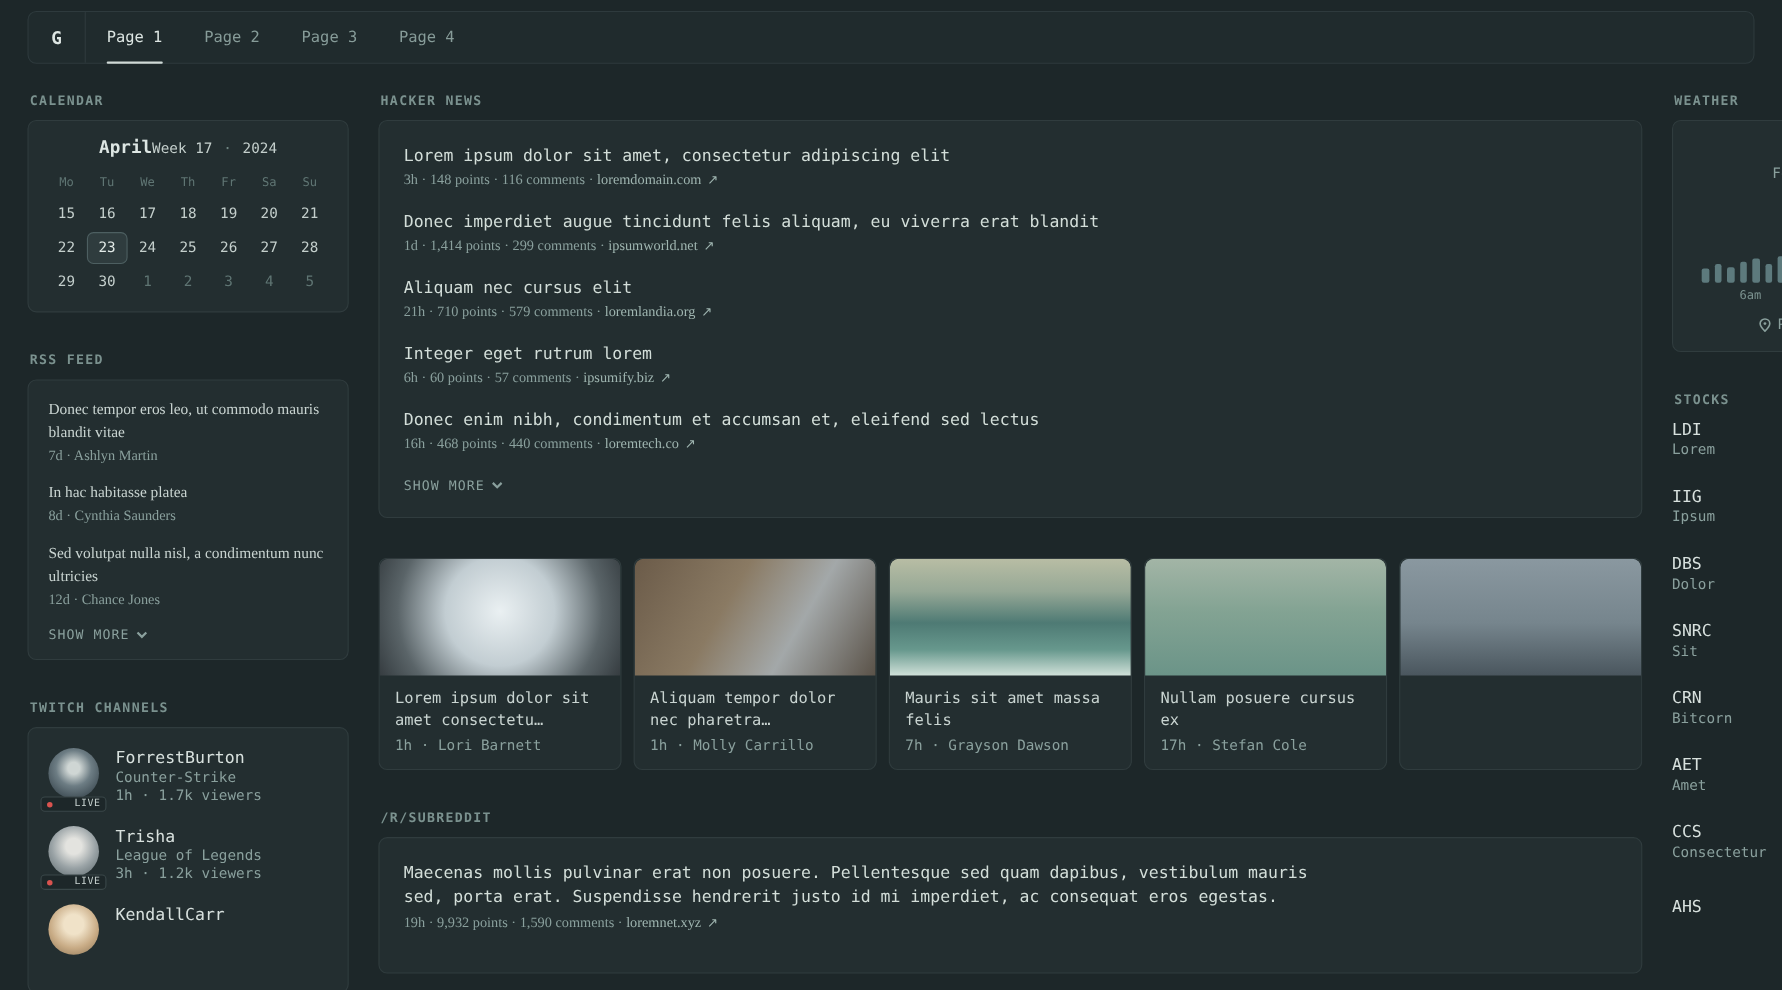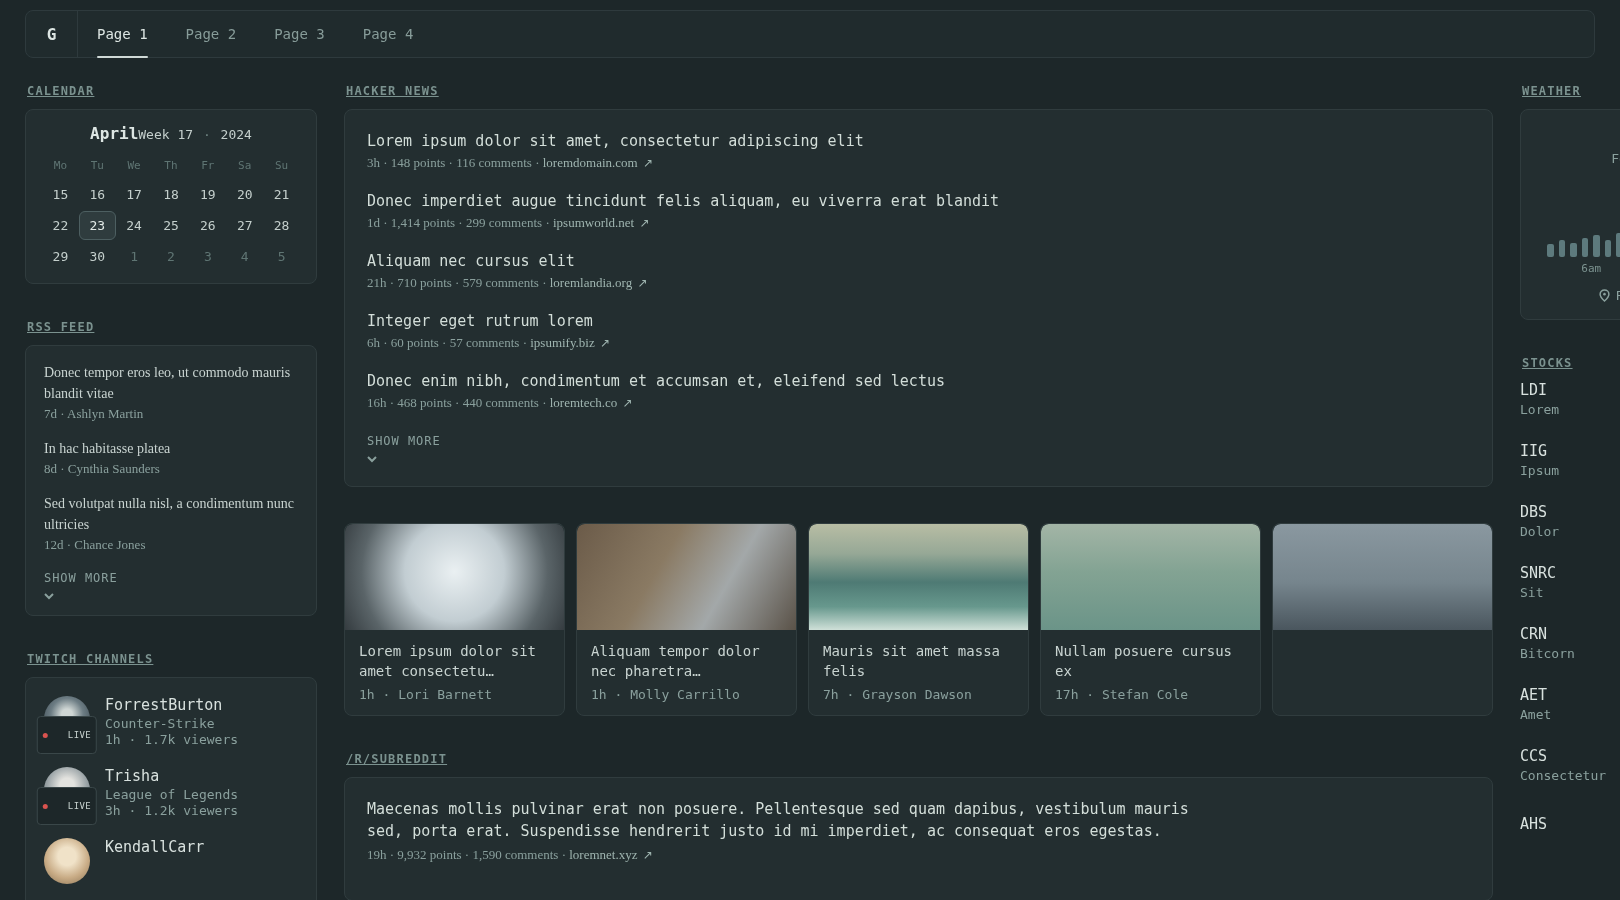"CALENDAR" .wtitle { text-decoration: underline -> none }
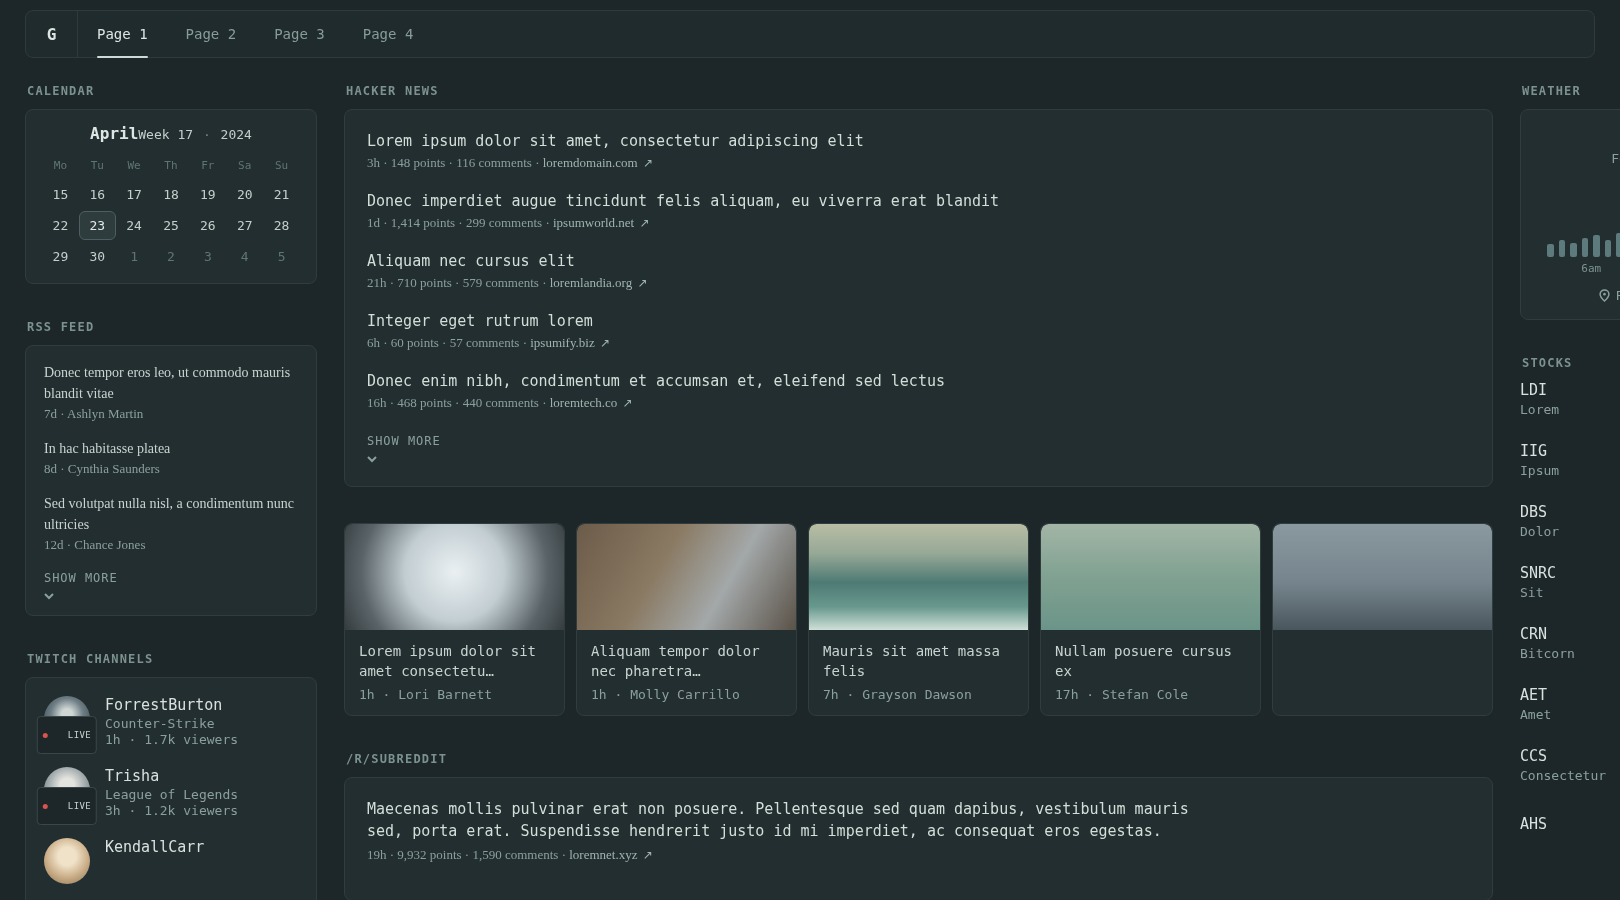"SHOW MORE" .showmore { align-items: flex-start -> center; flex-direction: column -> none }
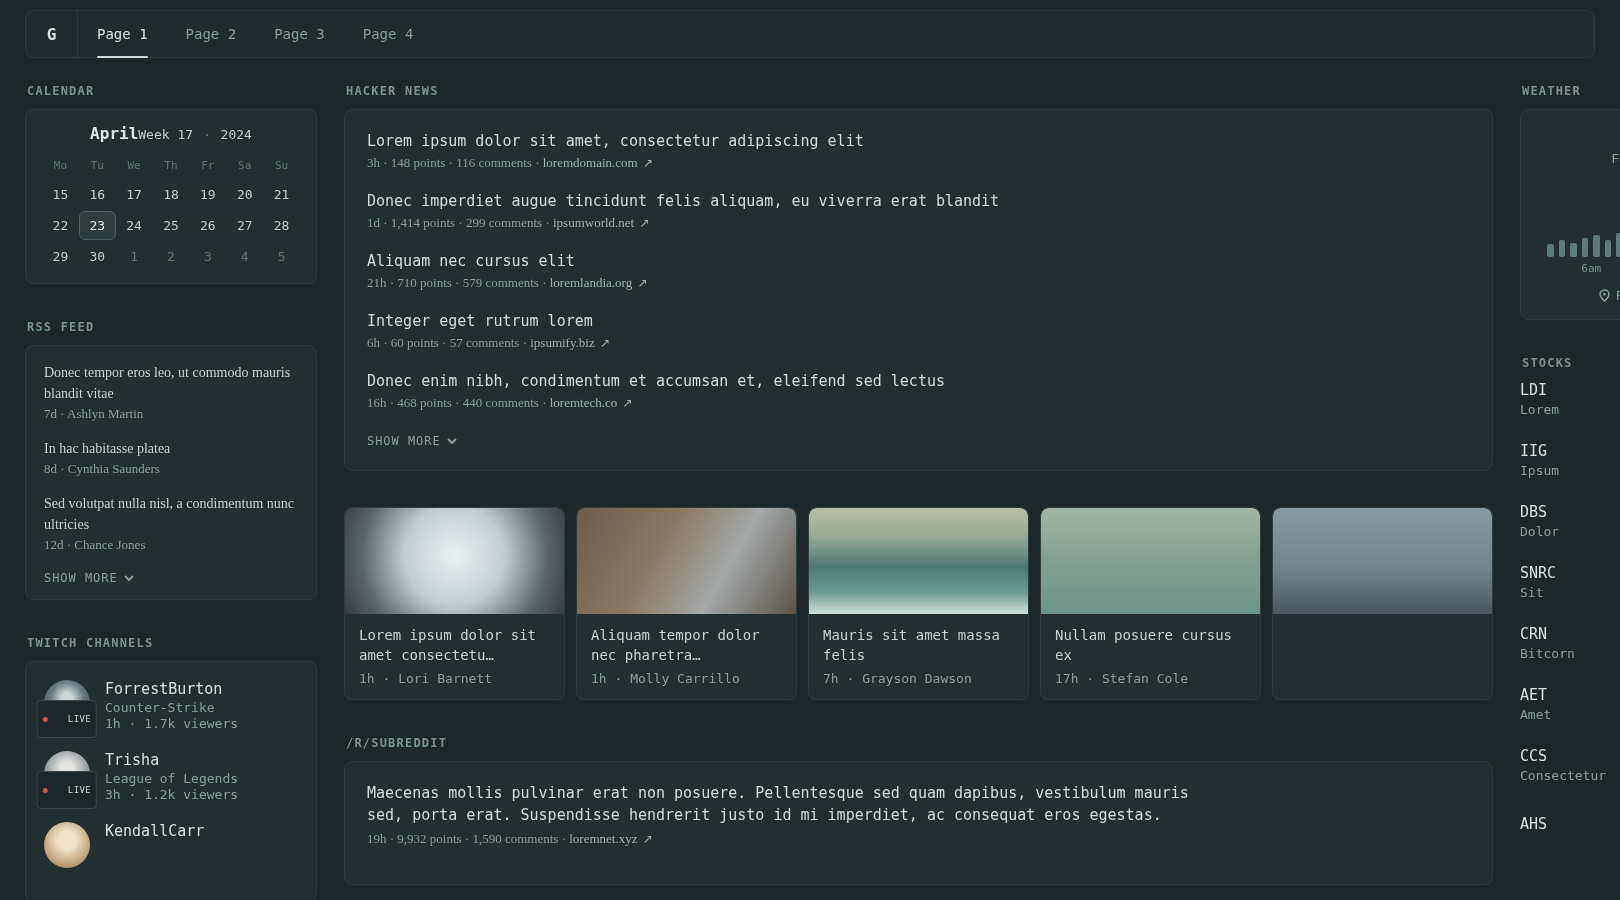"LIVE" .live { padding: 13px 5px -> 1px 5px }
